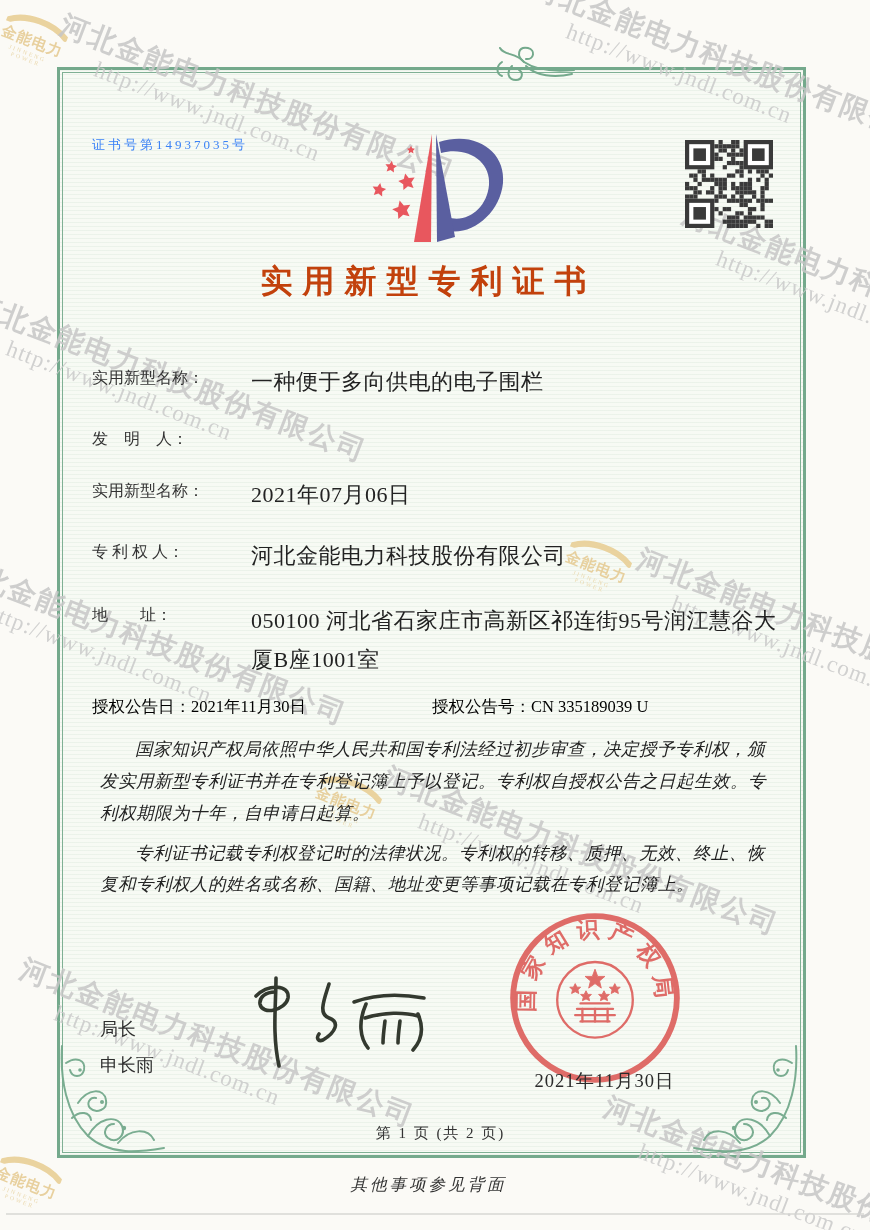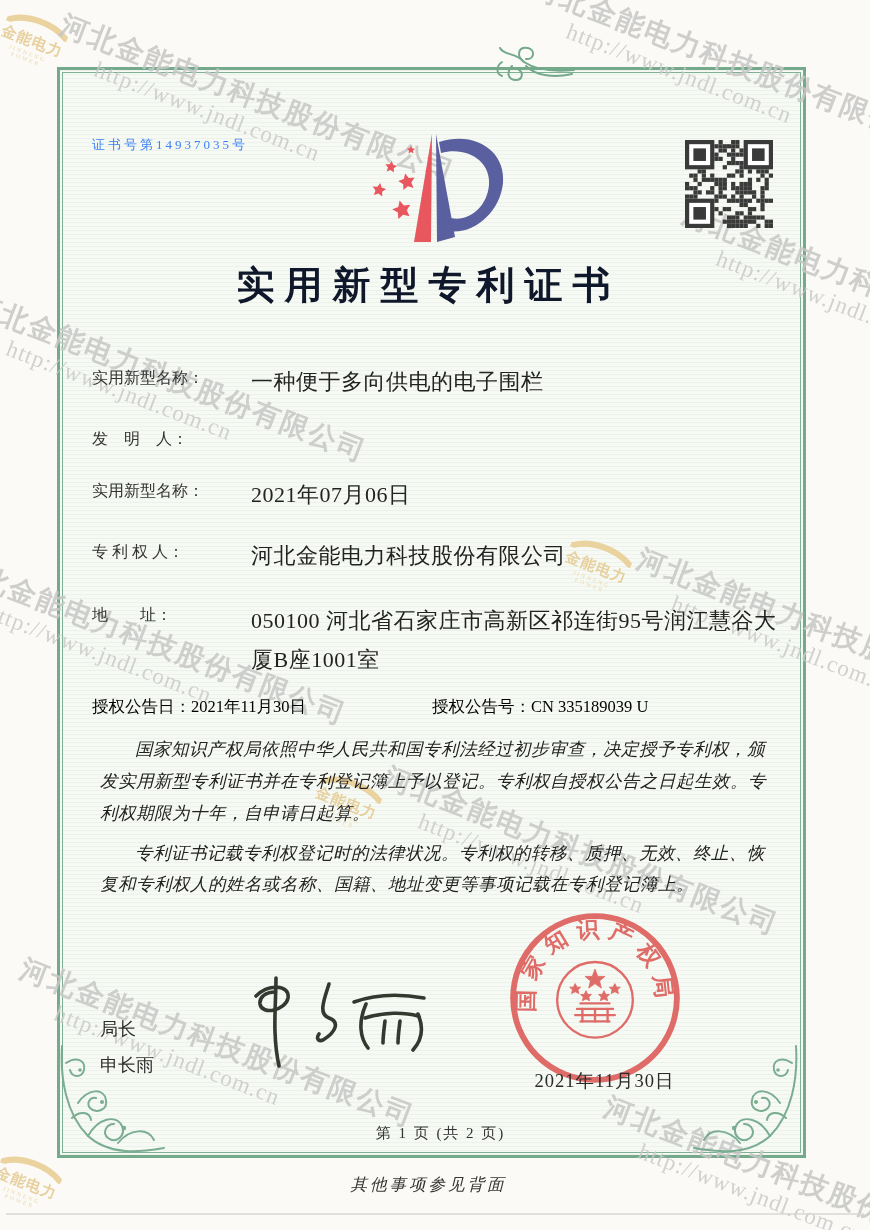"实用新型专利证书" .title { color: #0f172a -> #c2410c; font-size: 38px -> 32px }
